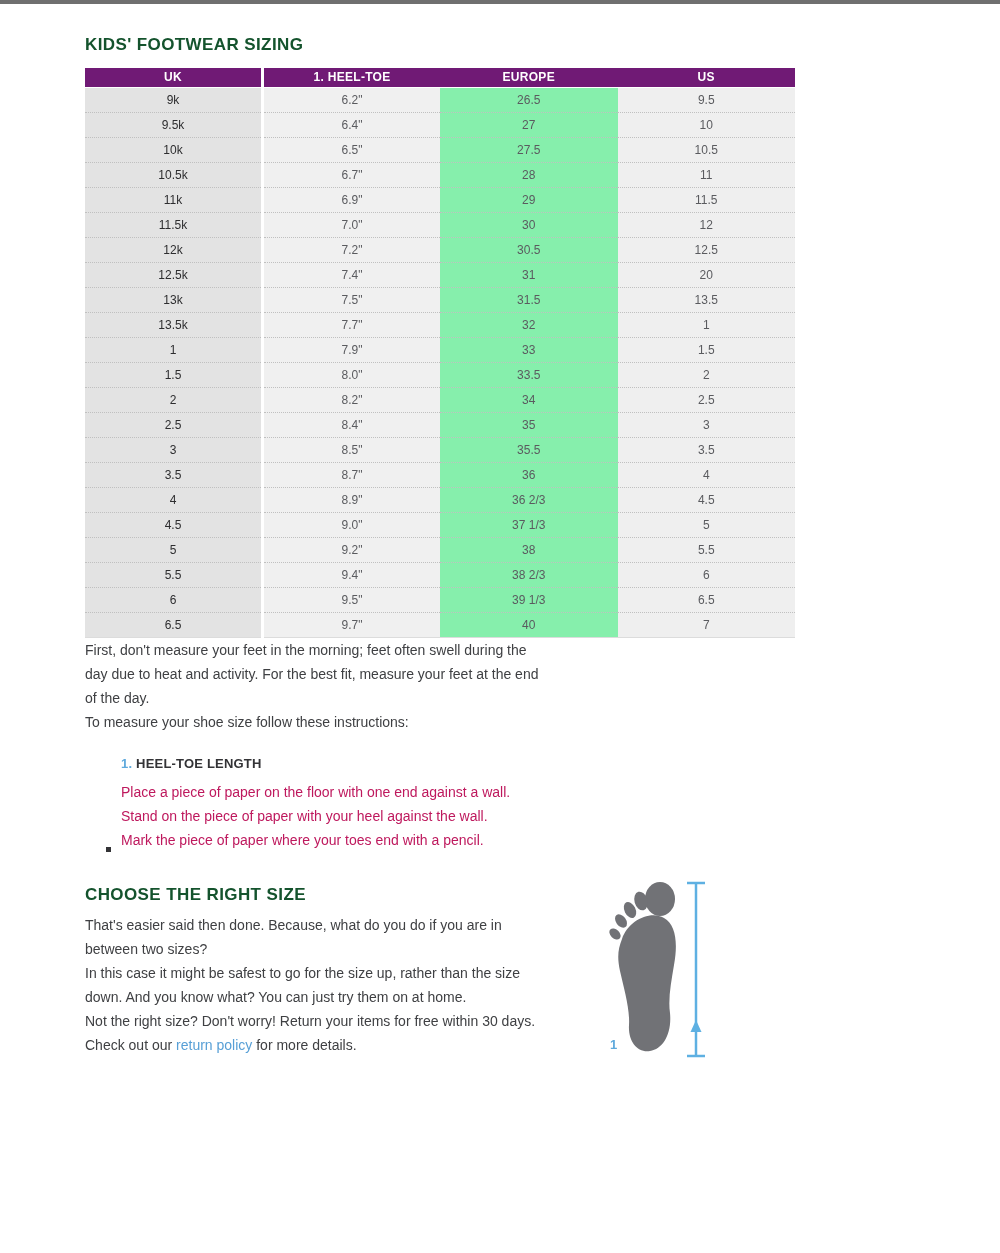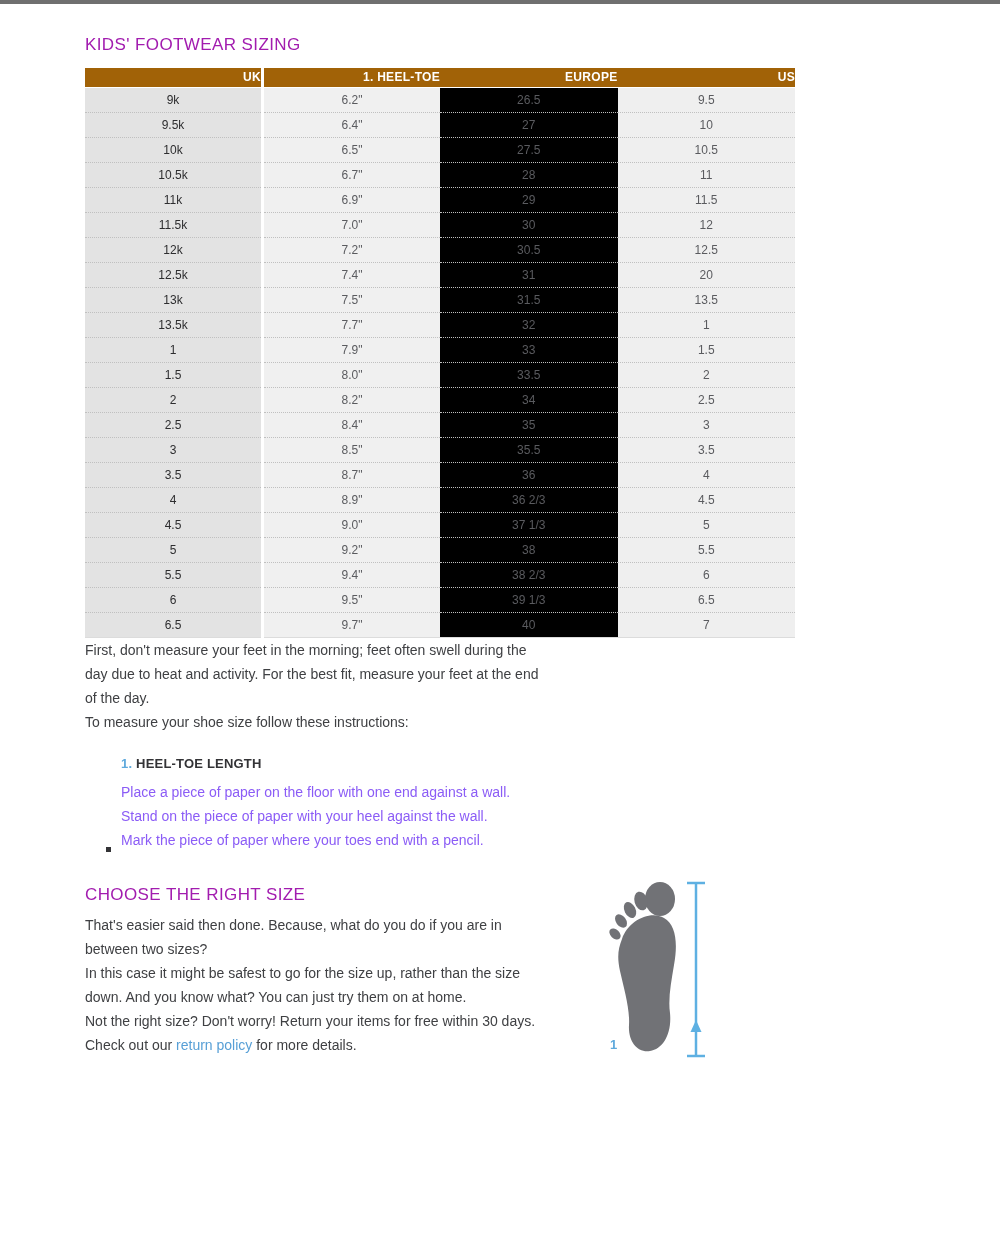"KIDS' FOOTWEAR SIZING" h2.section-title { color: #a21caf -> #14532d; font-weight: 400 -> 700 }
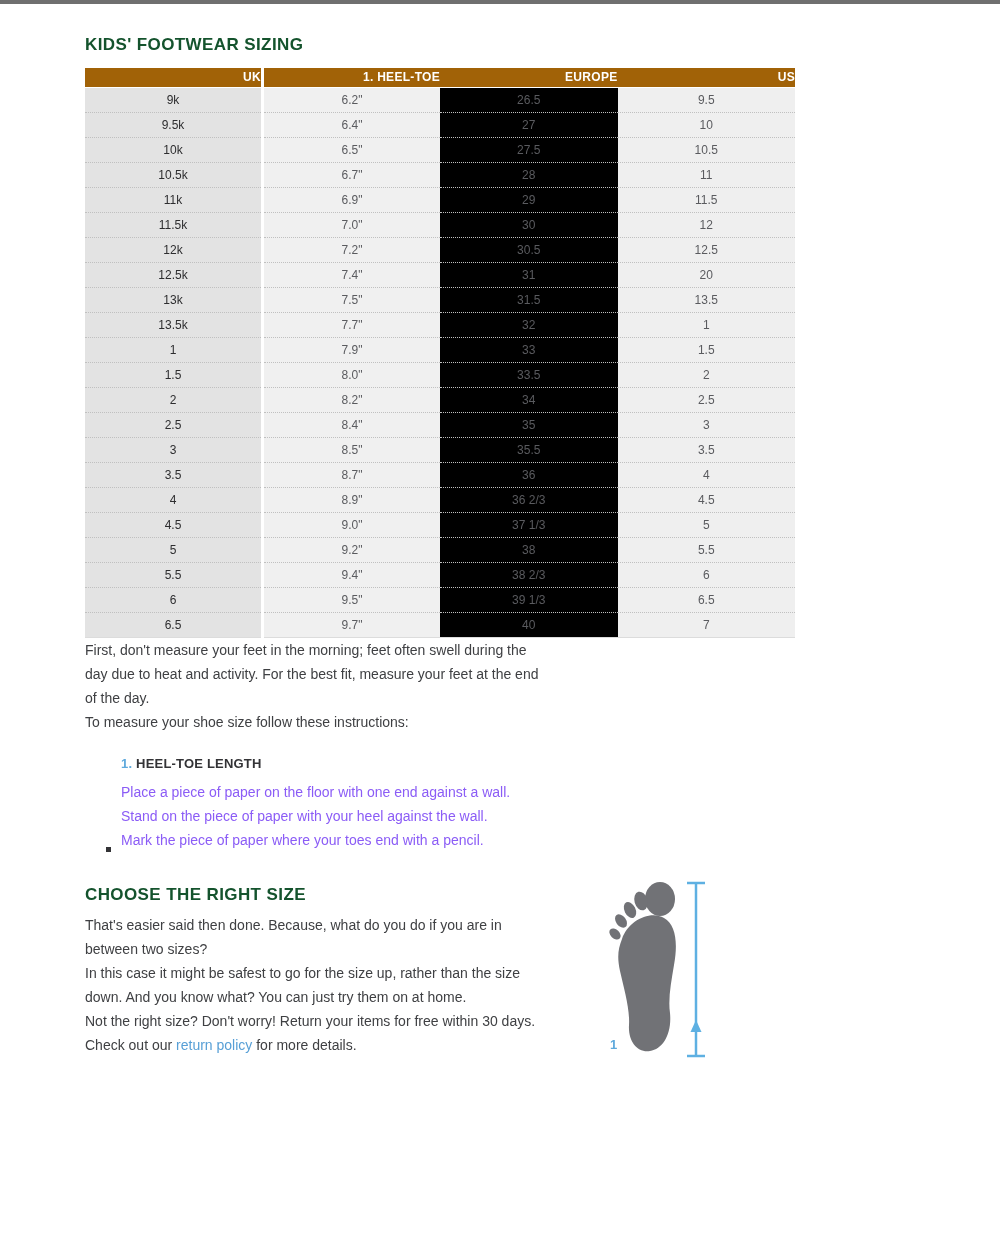"UK" table.size-table th { background: #a16207 -> #701a75; text-align: right -> center }
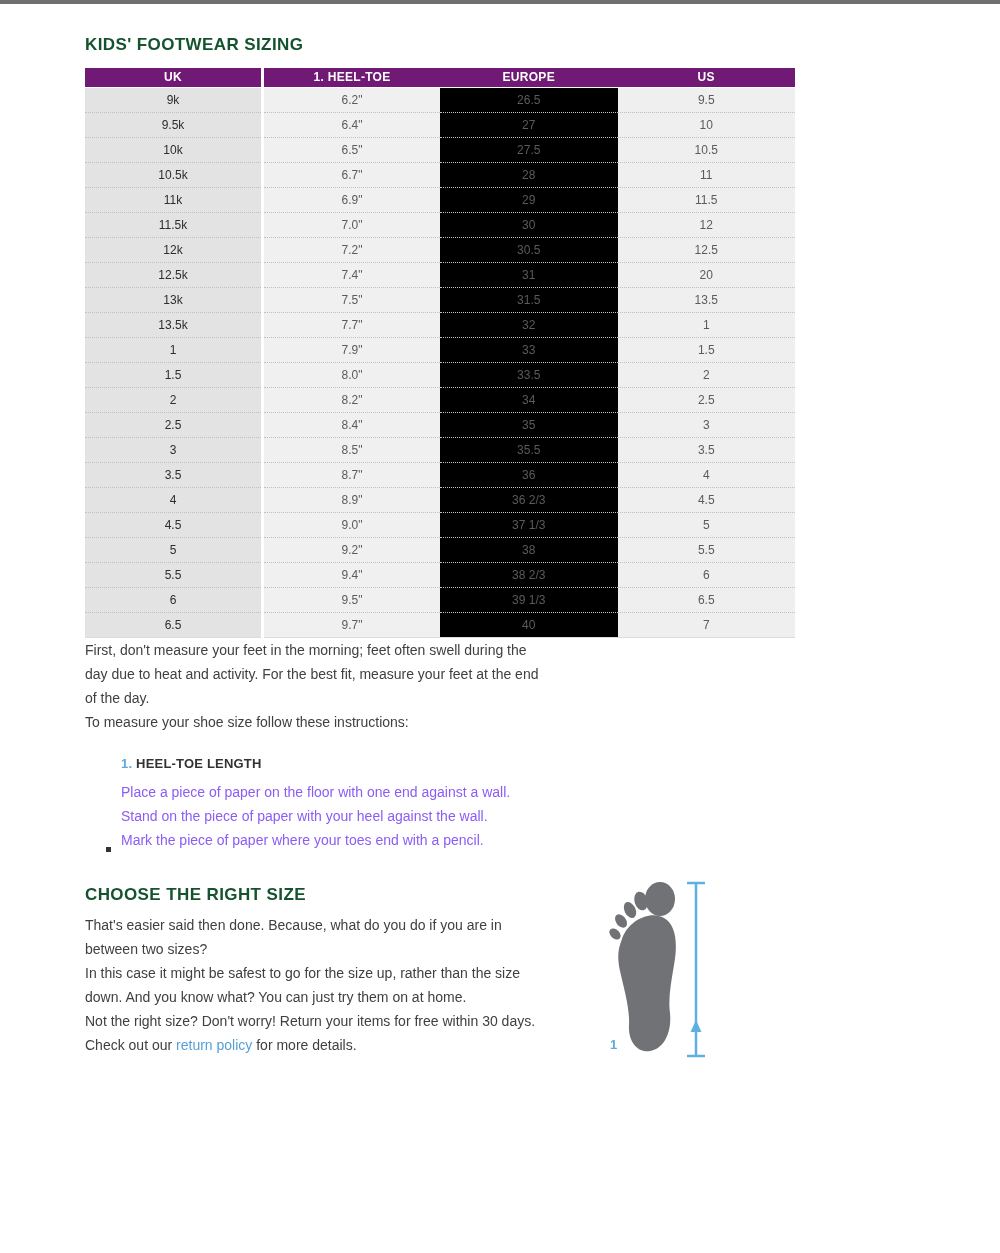"26.5" table.size-table td:nth-child(3) { background: #000000 -> #86efac }
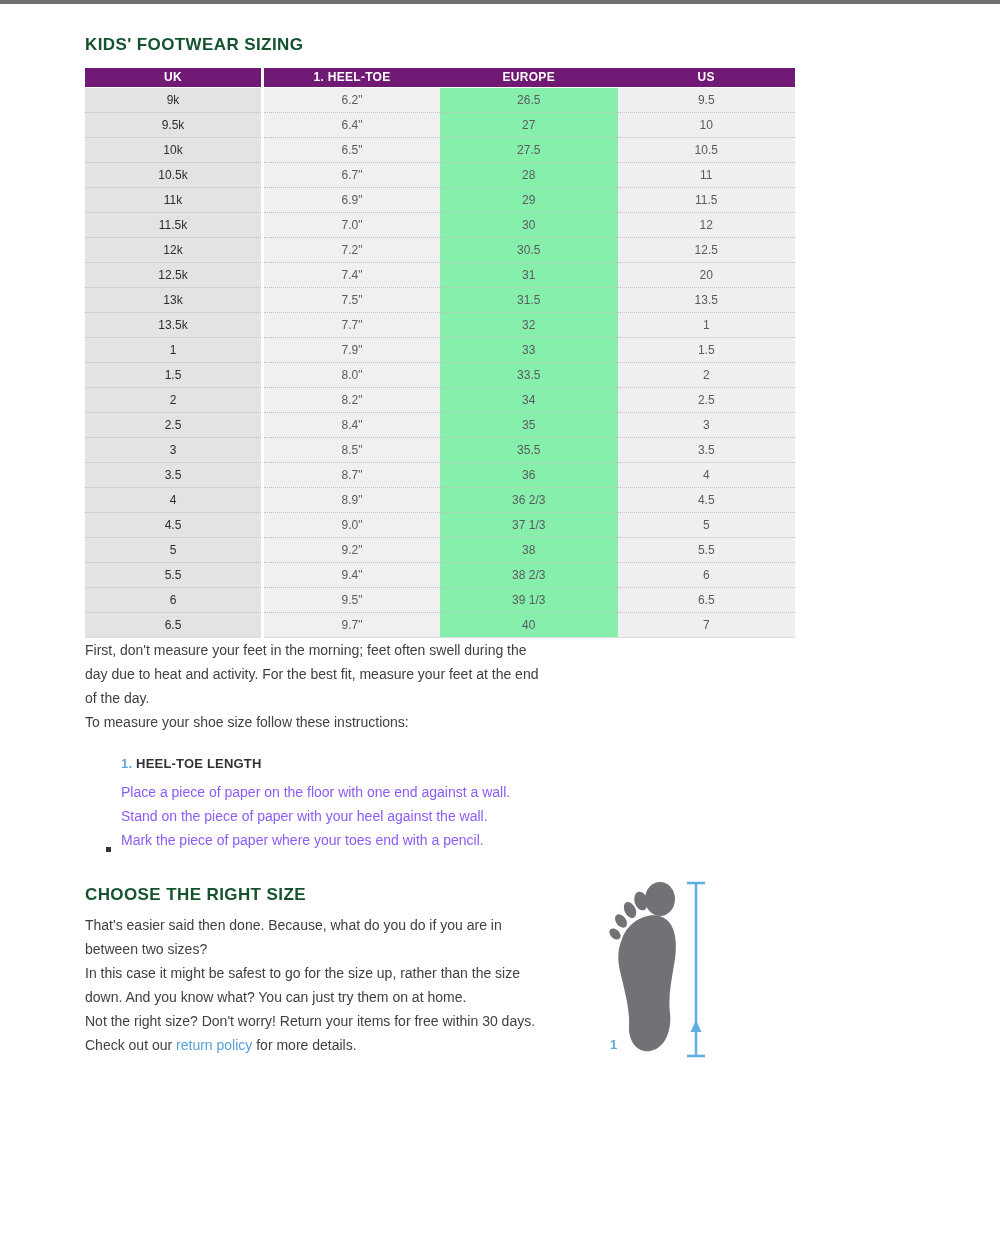"Place a piece of paper" .step-body { color: #8b5cf6 -> #be185d }
